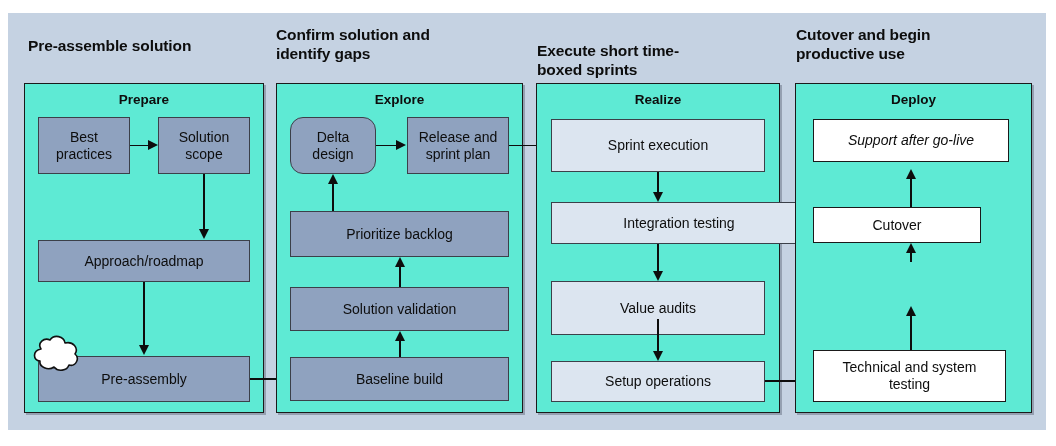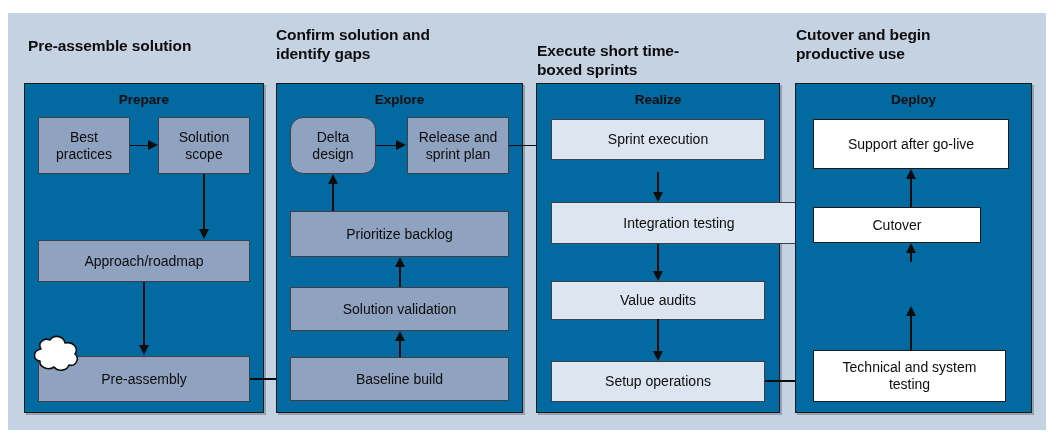"Prepare" .panel { background: #0369a1 -> #5eead4 }
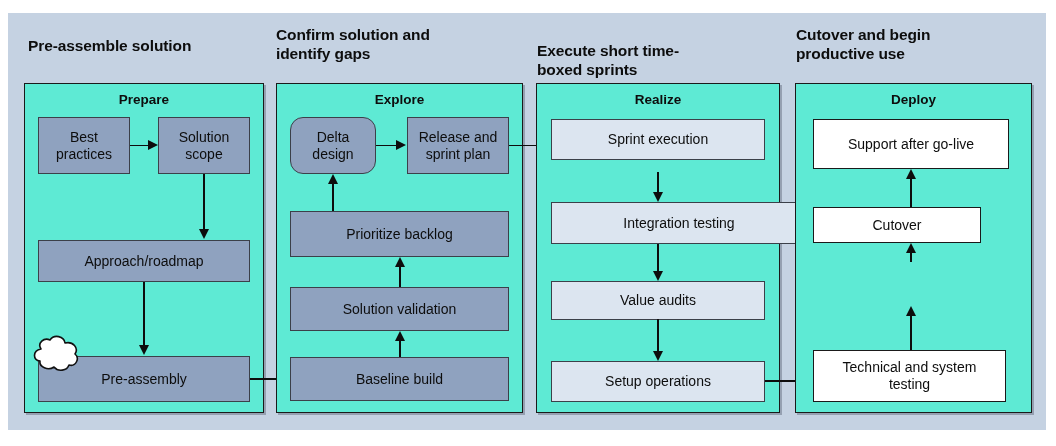"Sprint execution" div.node { height: 41px -> 53px }
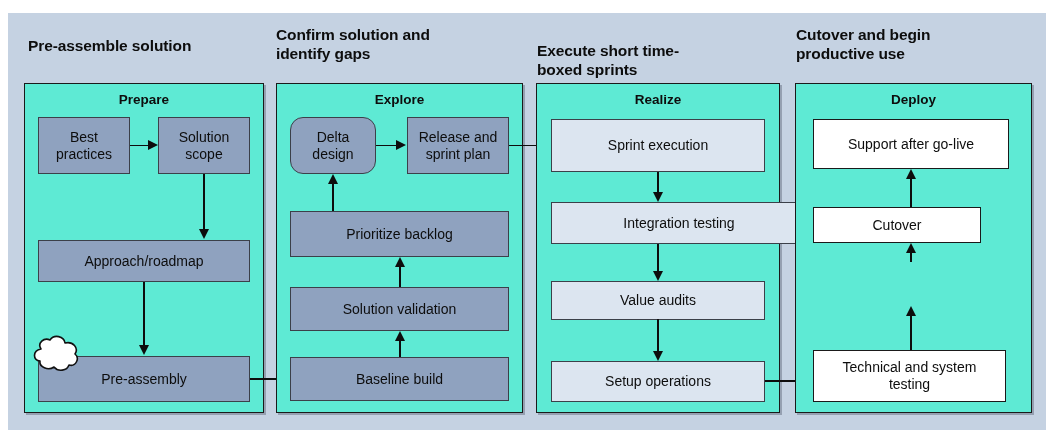"Support after go-live" div.node { font-style: none -> italic; height: 50px -> 43px }
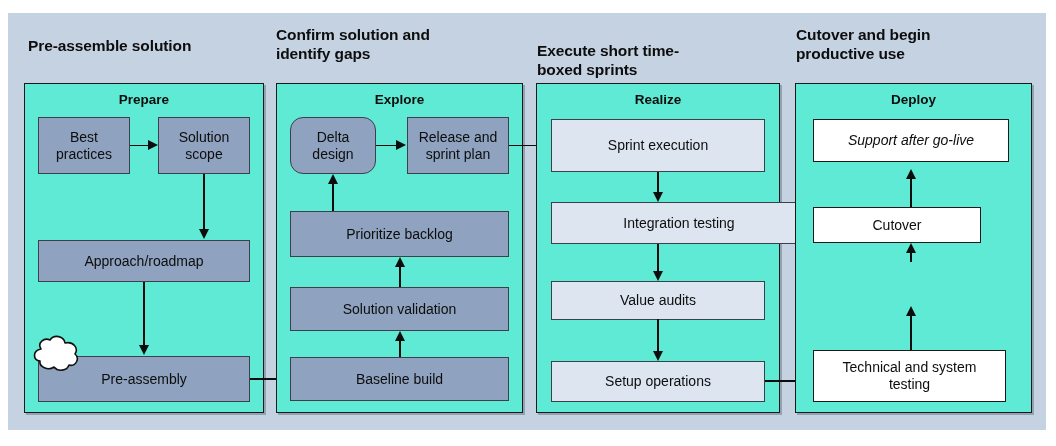"Value audits" div.node { height: 39px -> 54px }
